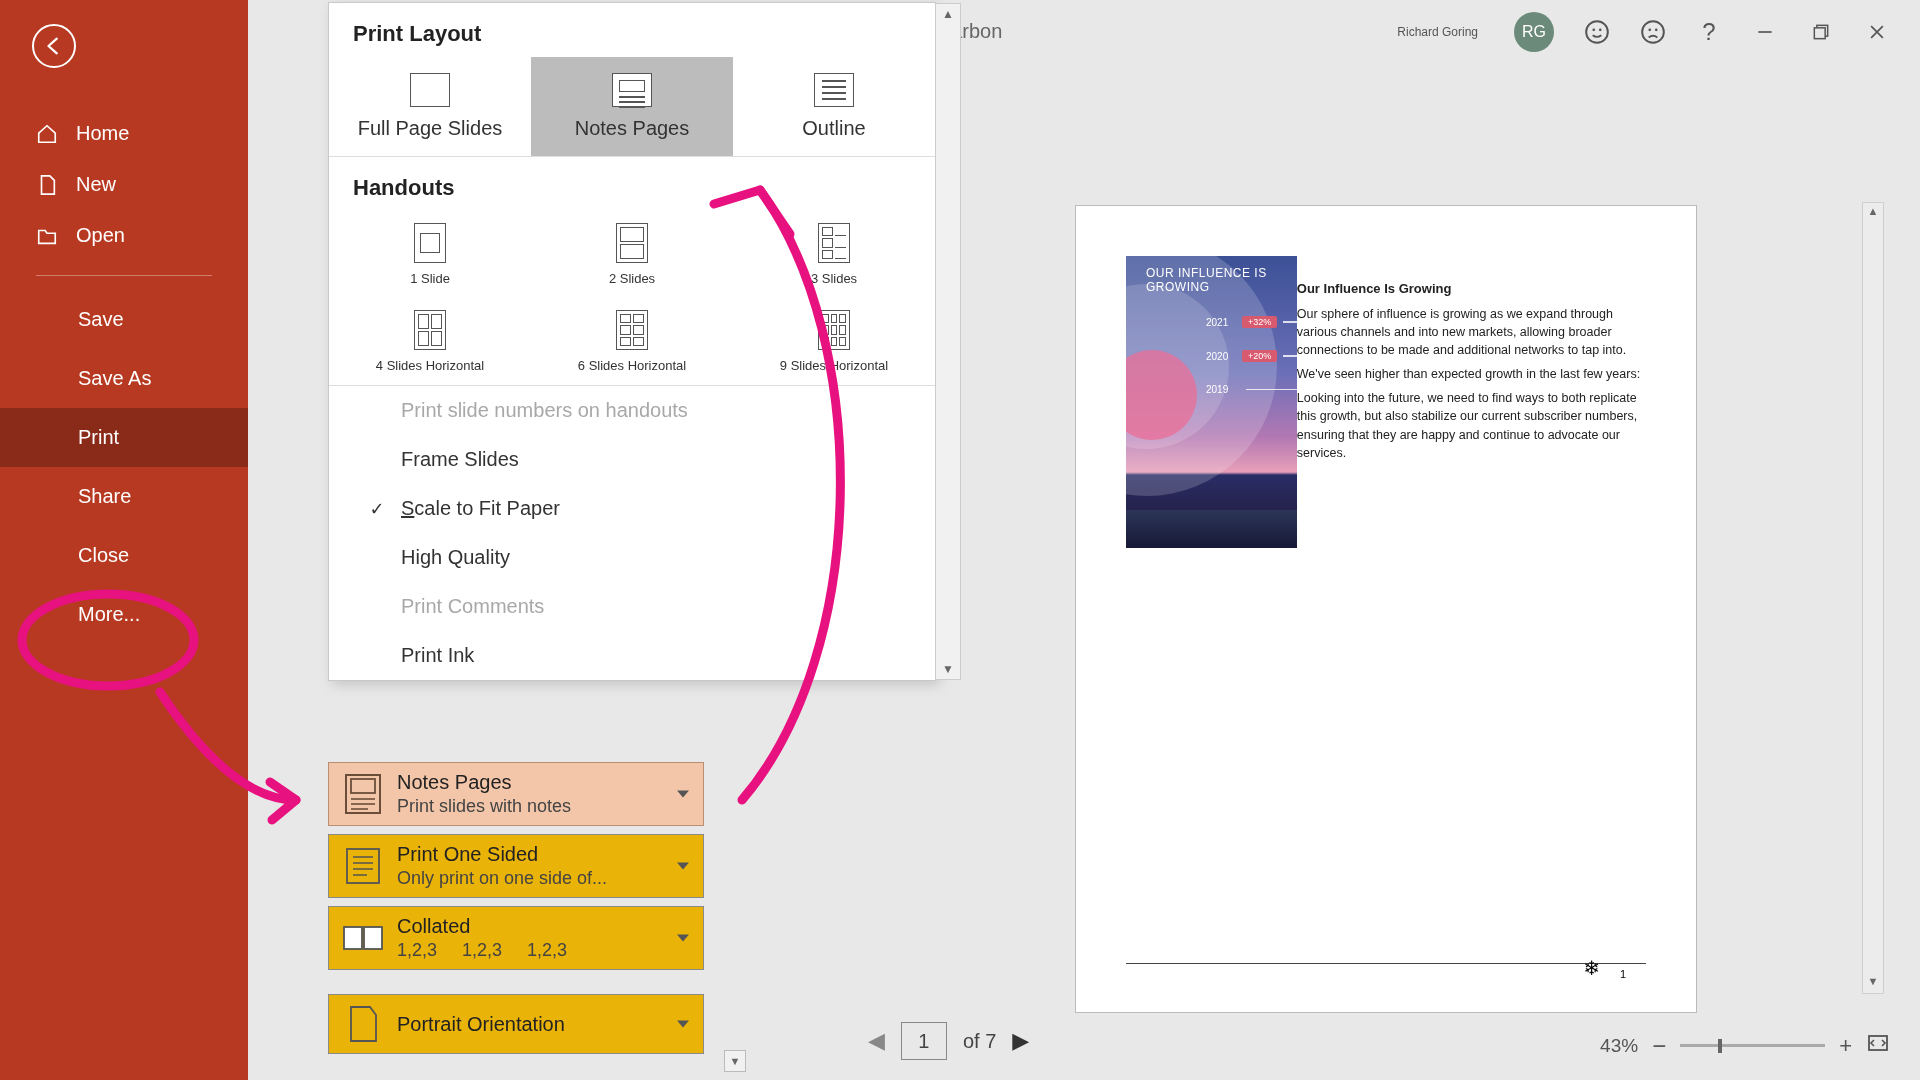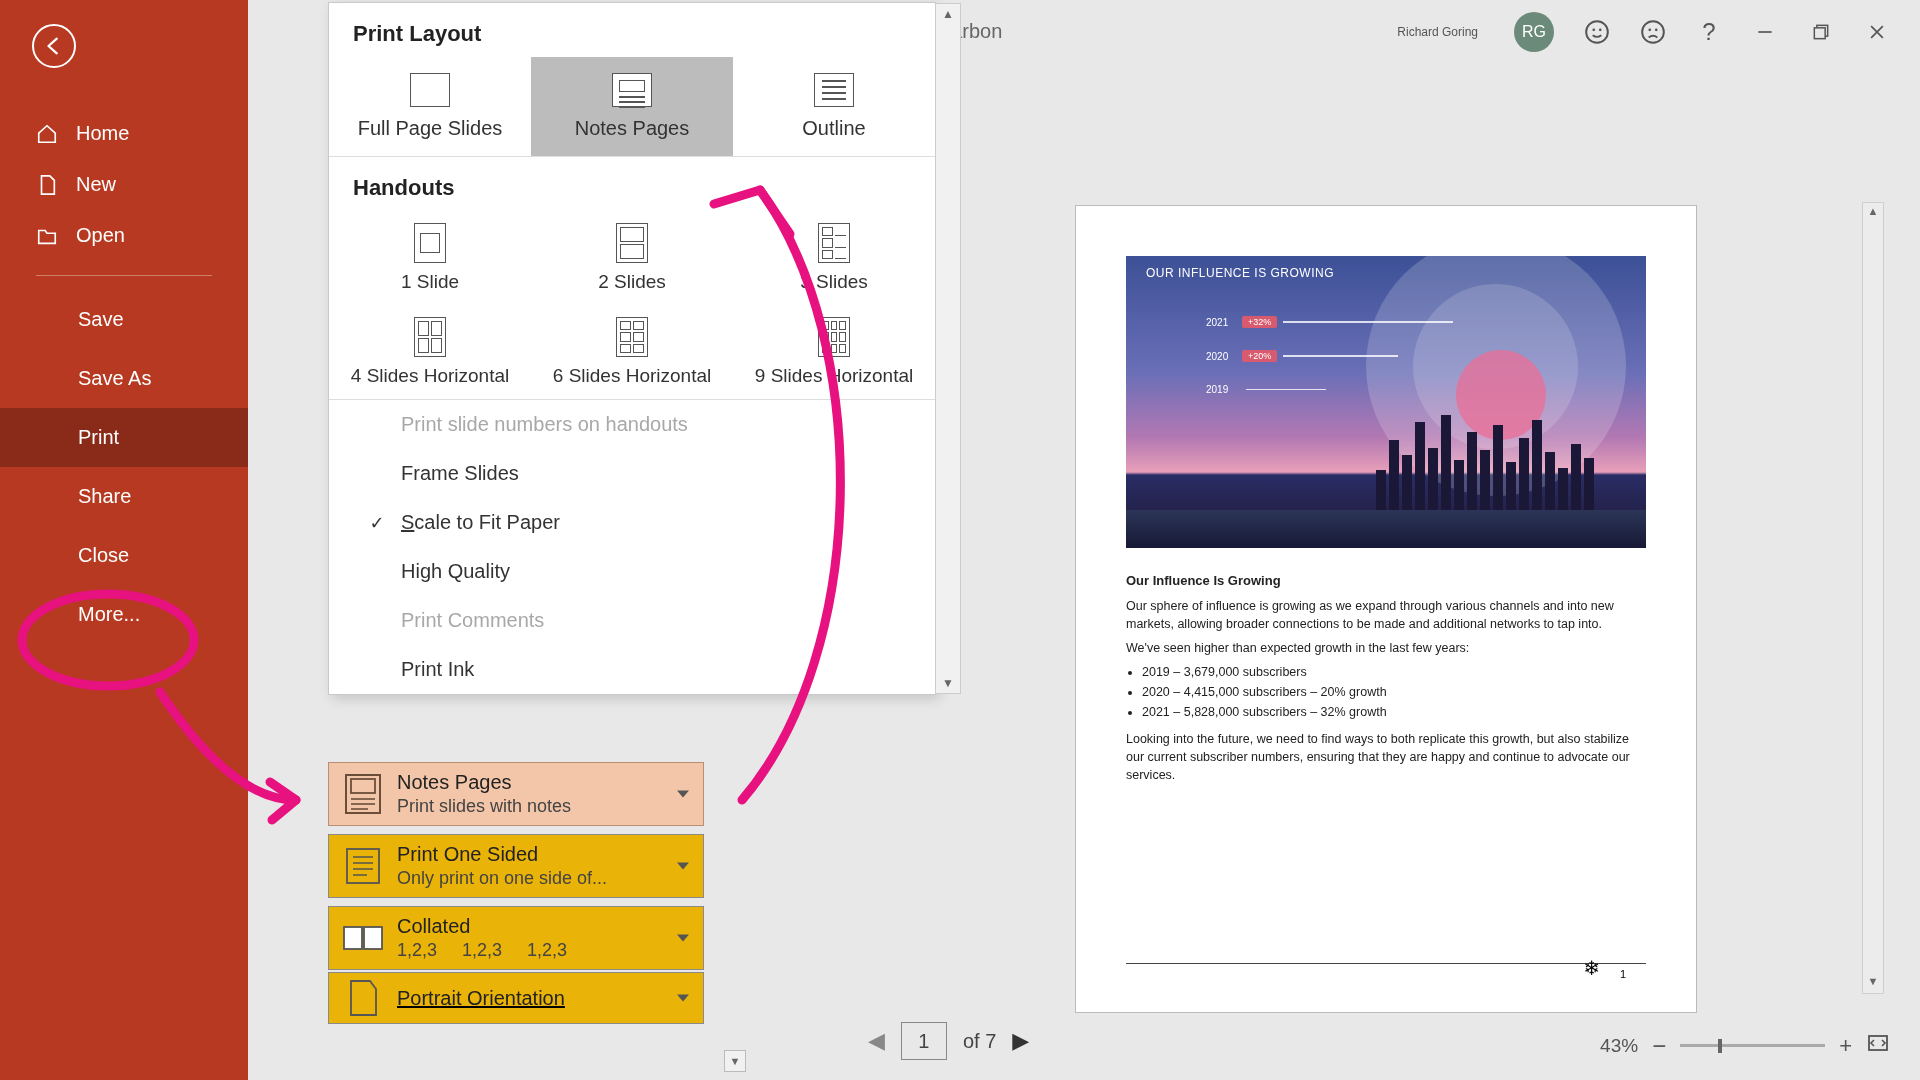"1 Slide" .handout-opt .hlabel { font-size: 19px -> 13px }
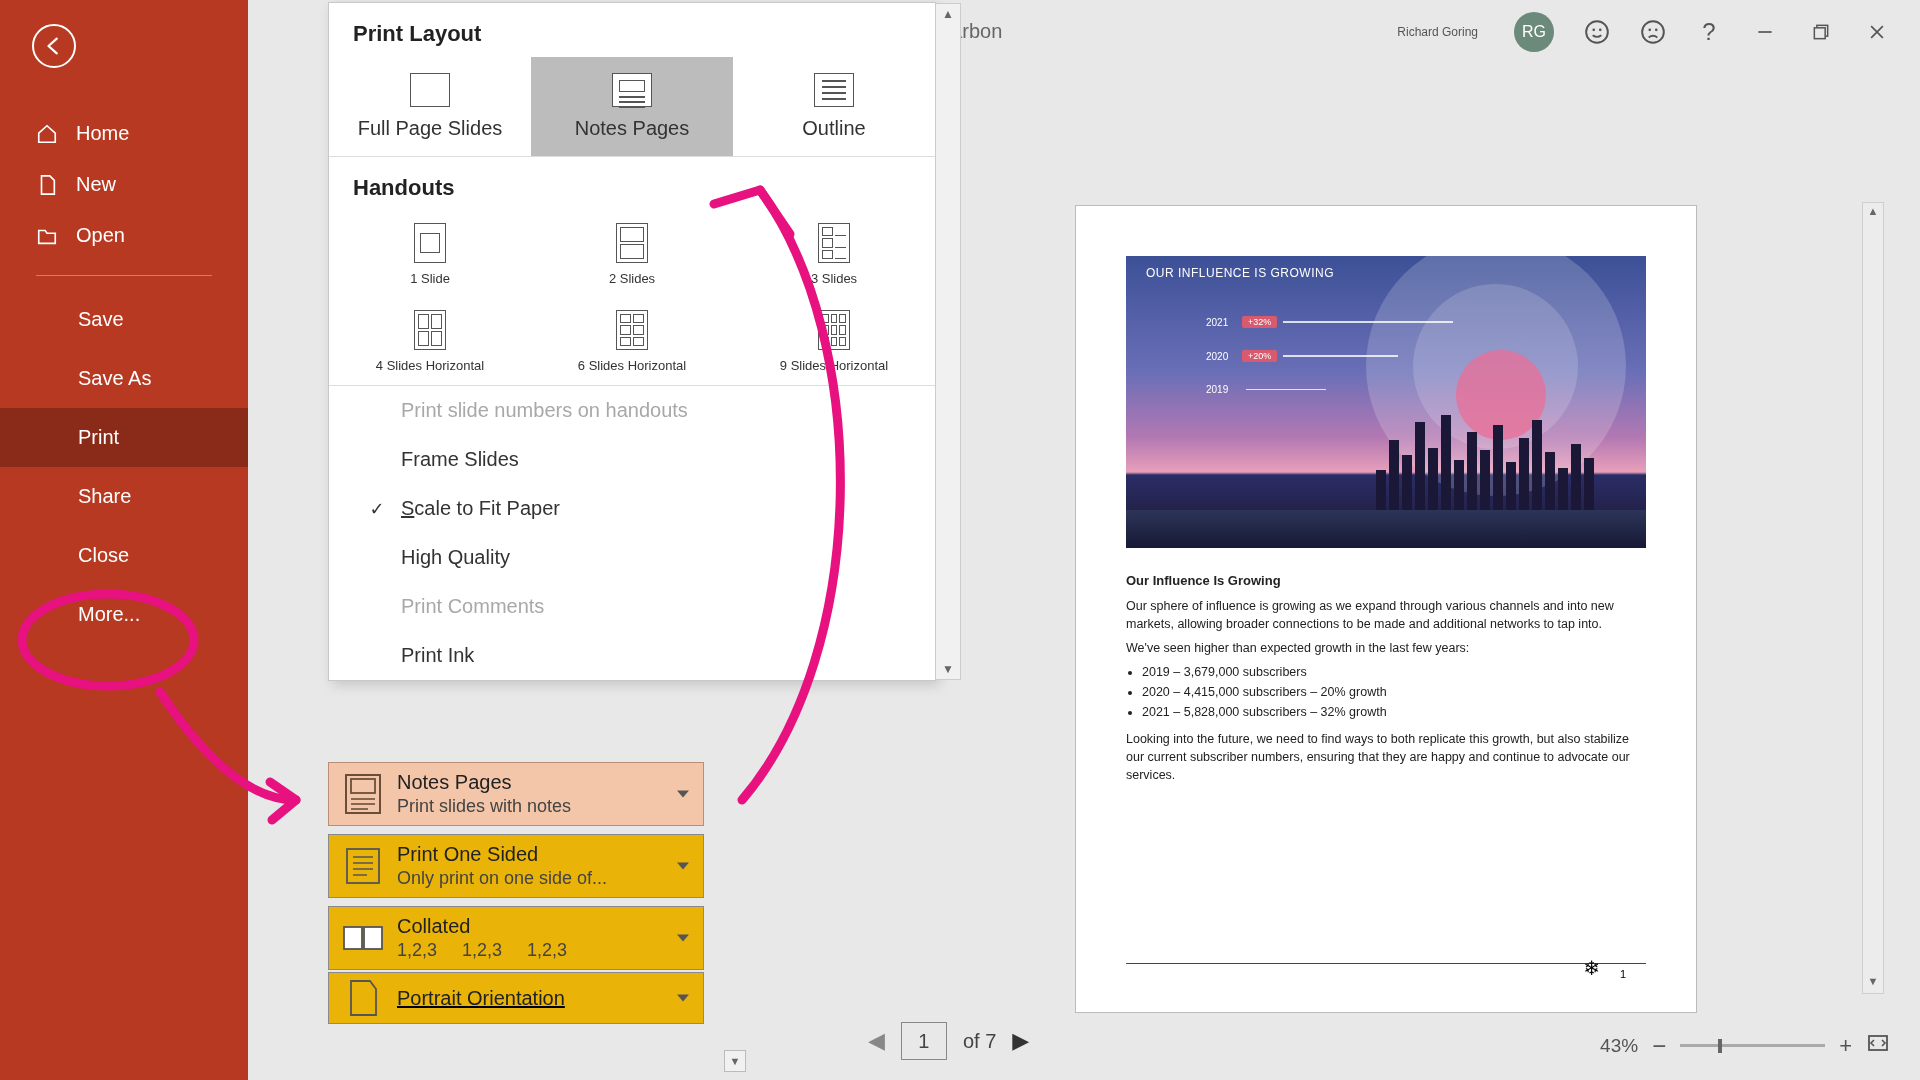"OUR INFLUENCE IS GROWING" .page { flex-direction: column -> row }
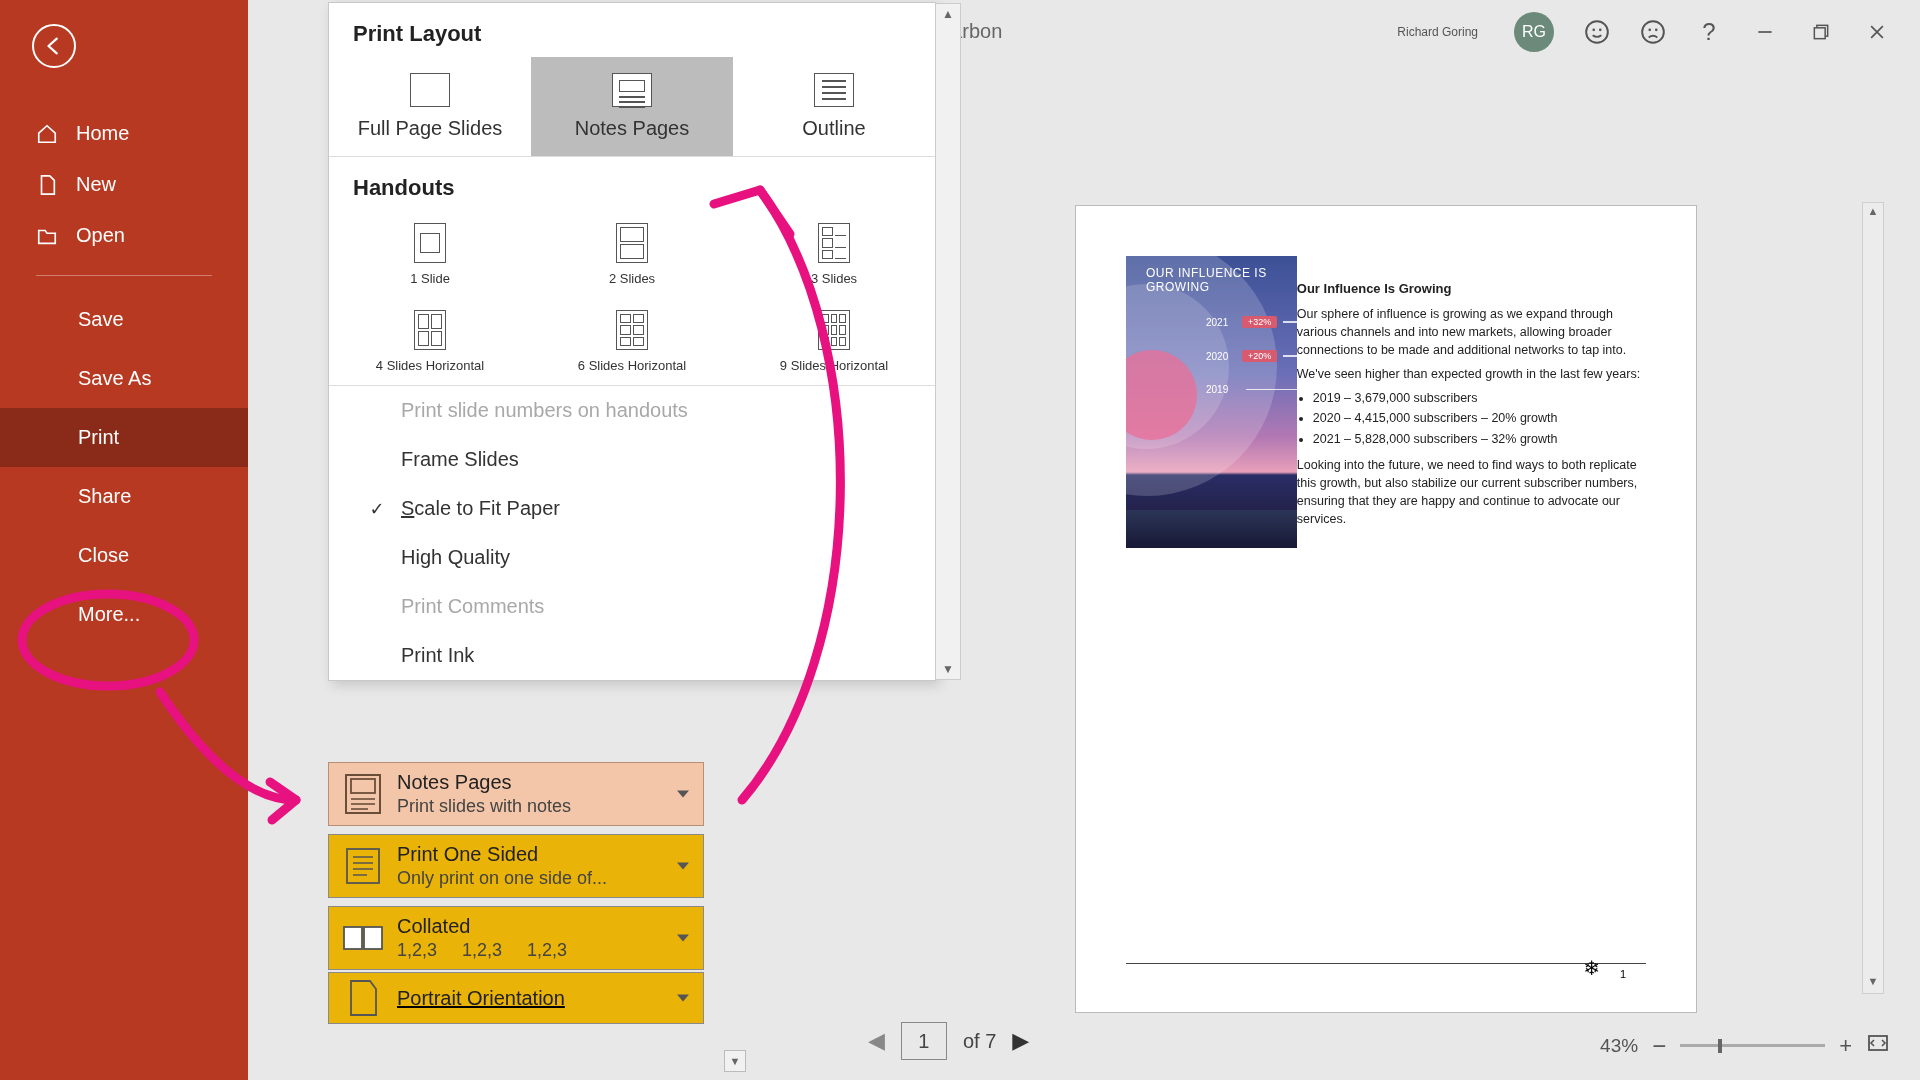"2019 – 3,679,000 subscribers" ul { html: <ul> <li>2019 – 3,679,000 subscribers</li> <li>2020 – 4,415,000 subscribers – 20% growth</li> <li>2021 – 5,828,000 subscribers – 32% growth</li> </ul> -> none }
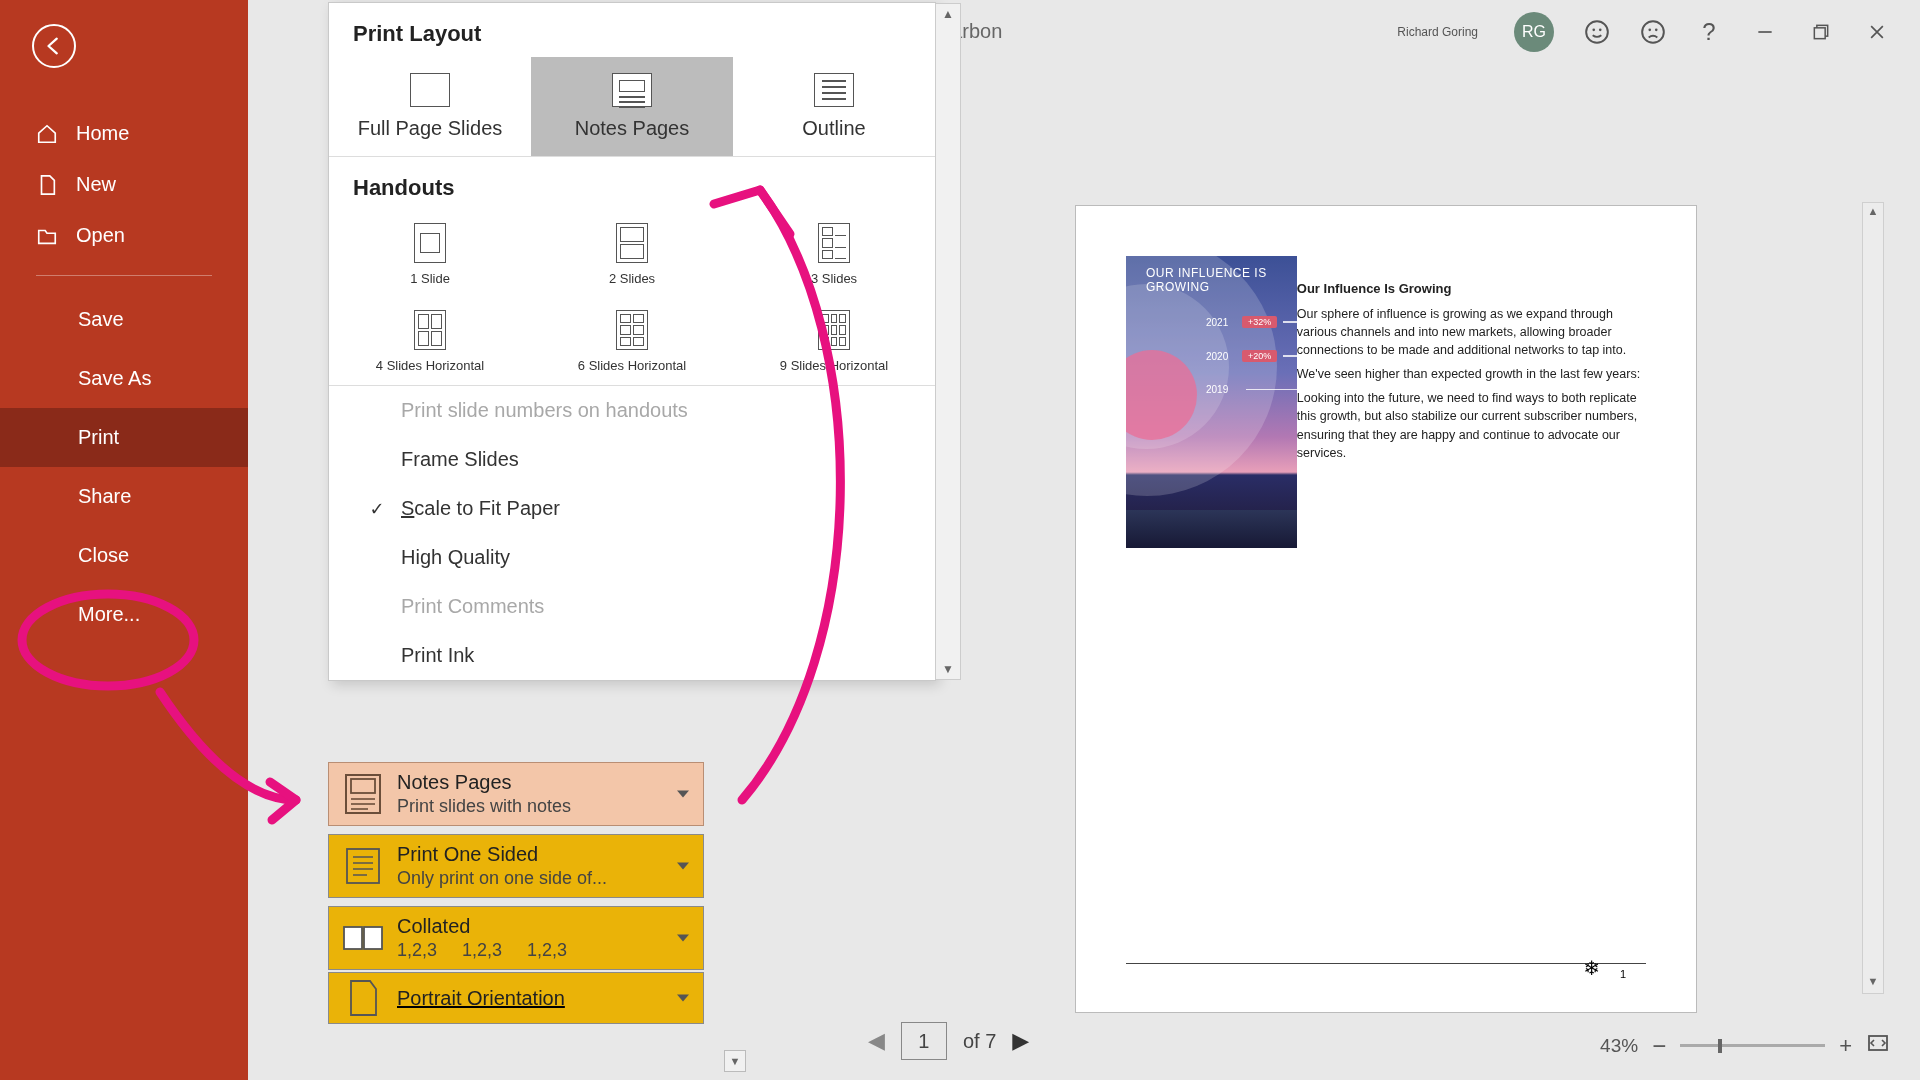"Portrait Orientation" div.setting-card { height: 52px -> 60px; margin-top: 2px -> 24px; text-decoration: underline -> none }
